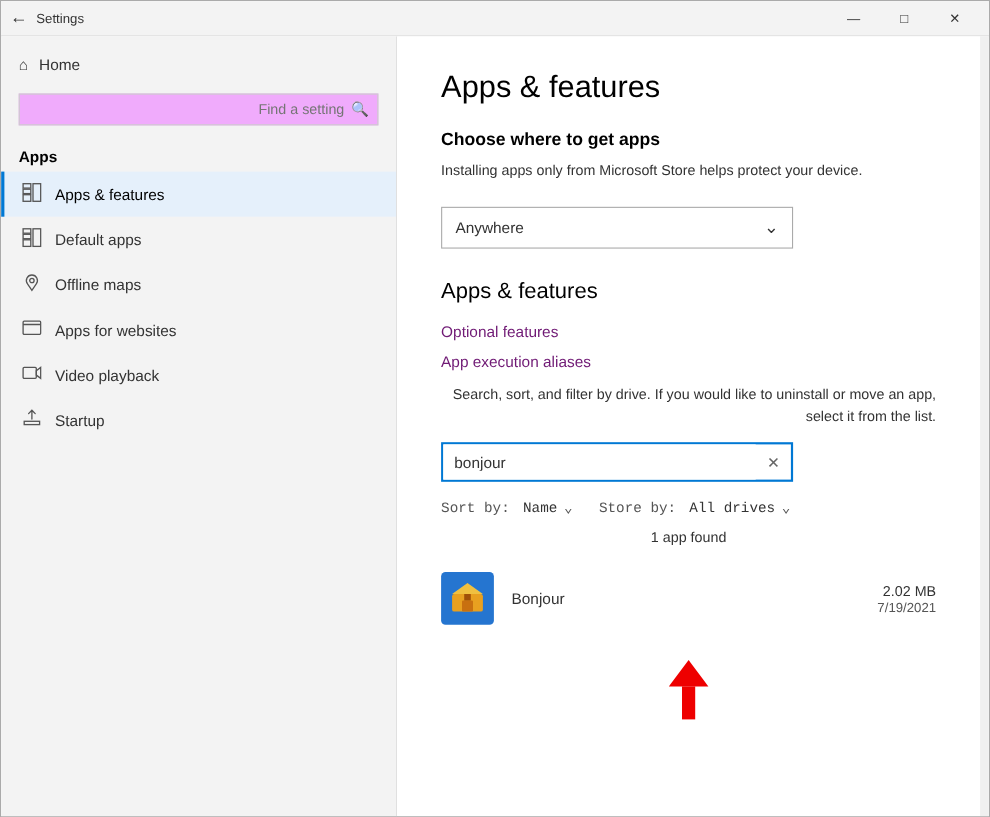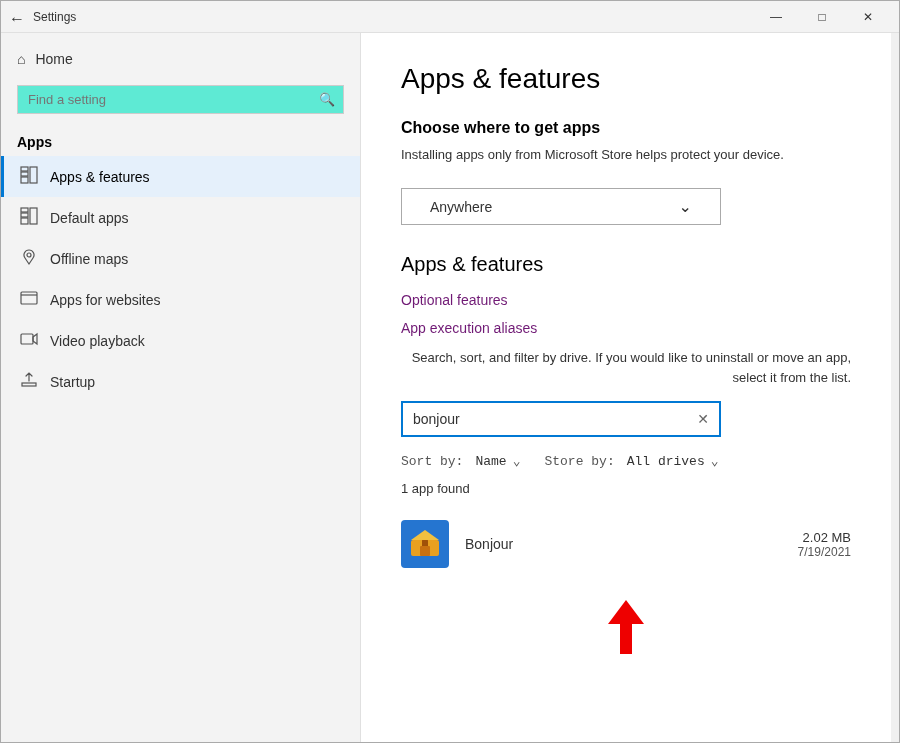"Find a setting" .search-box input { background: #5eead4 -> #f0abfc; text-align: none -> right }
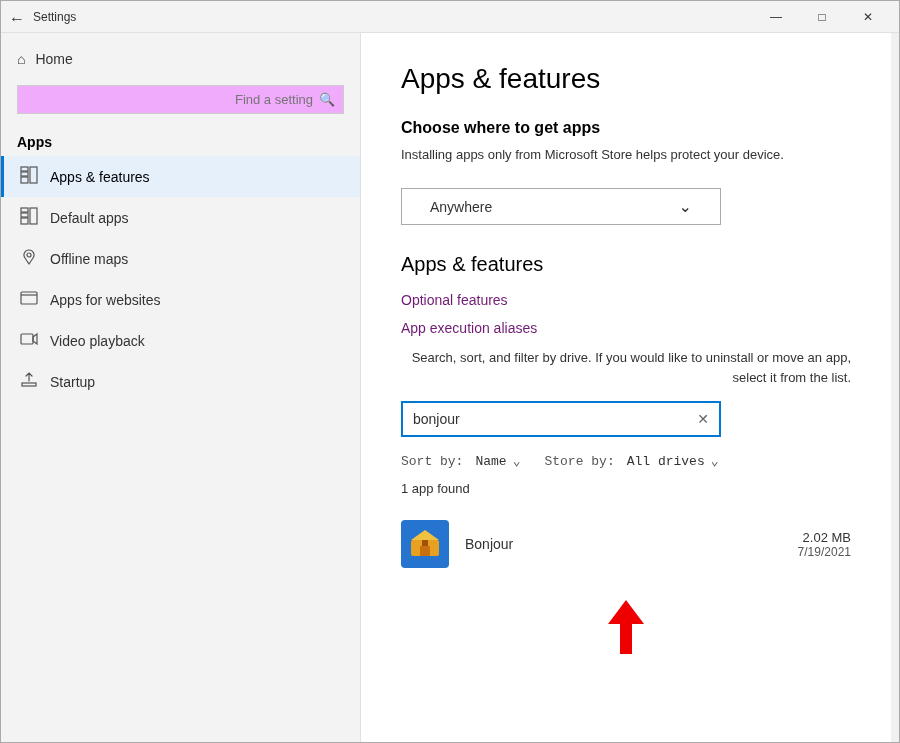"Anywhere" .dropdown-select { padding: 8px 28px -> 8px 12px }
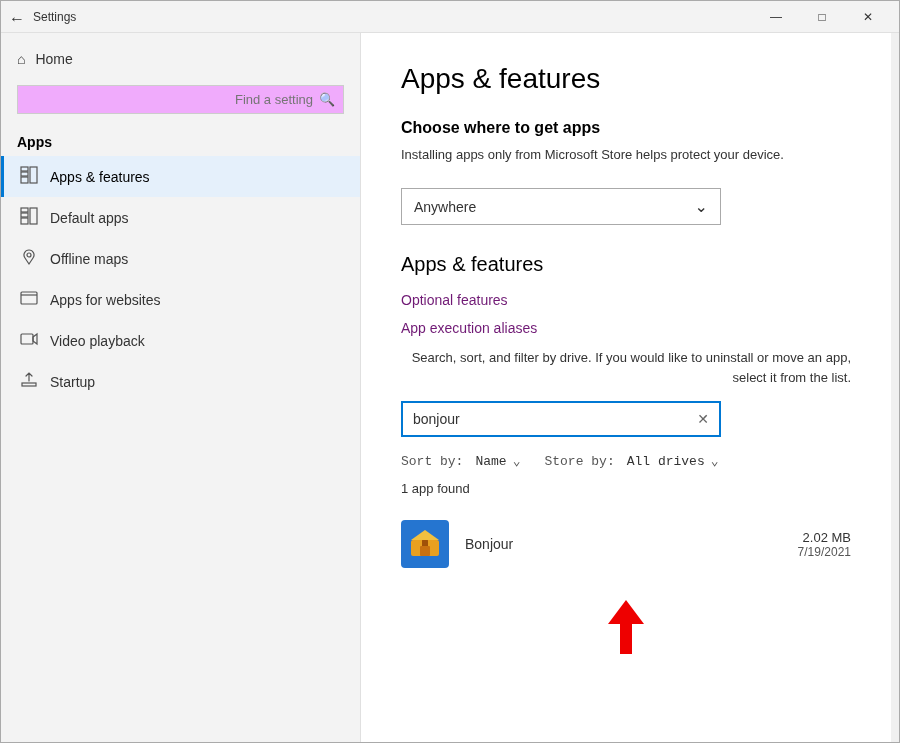"1 app found" .found-count { text-align: none -> center }
